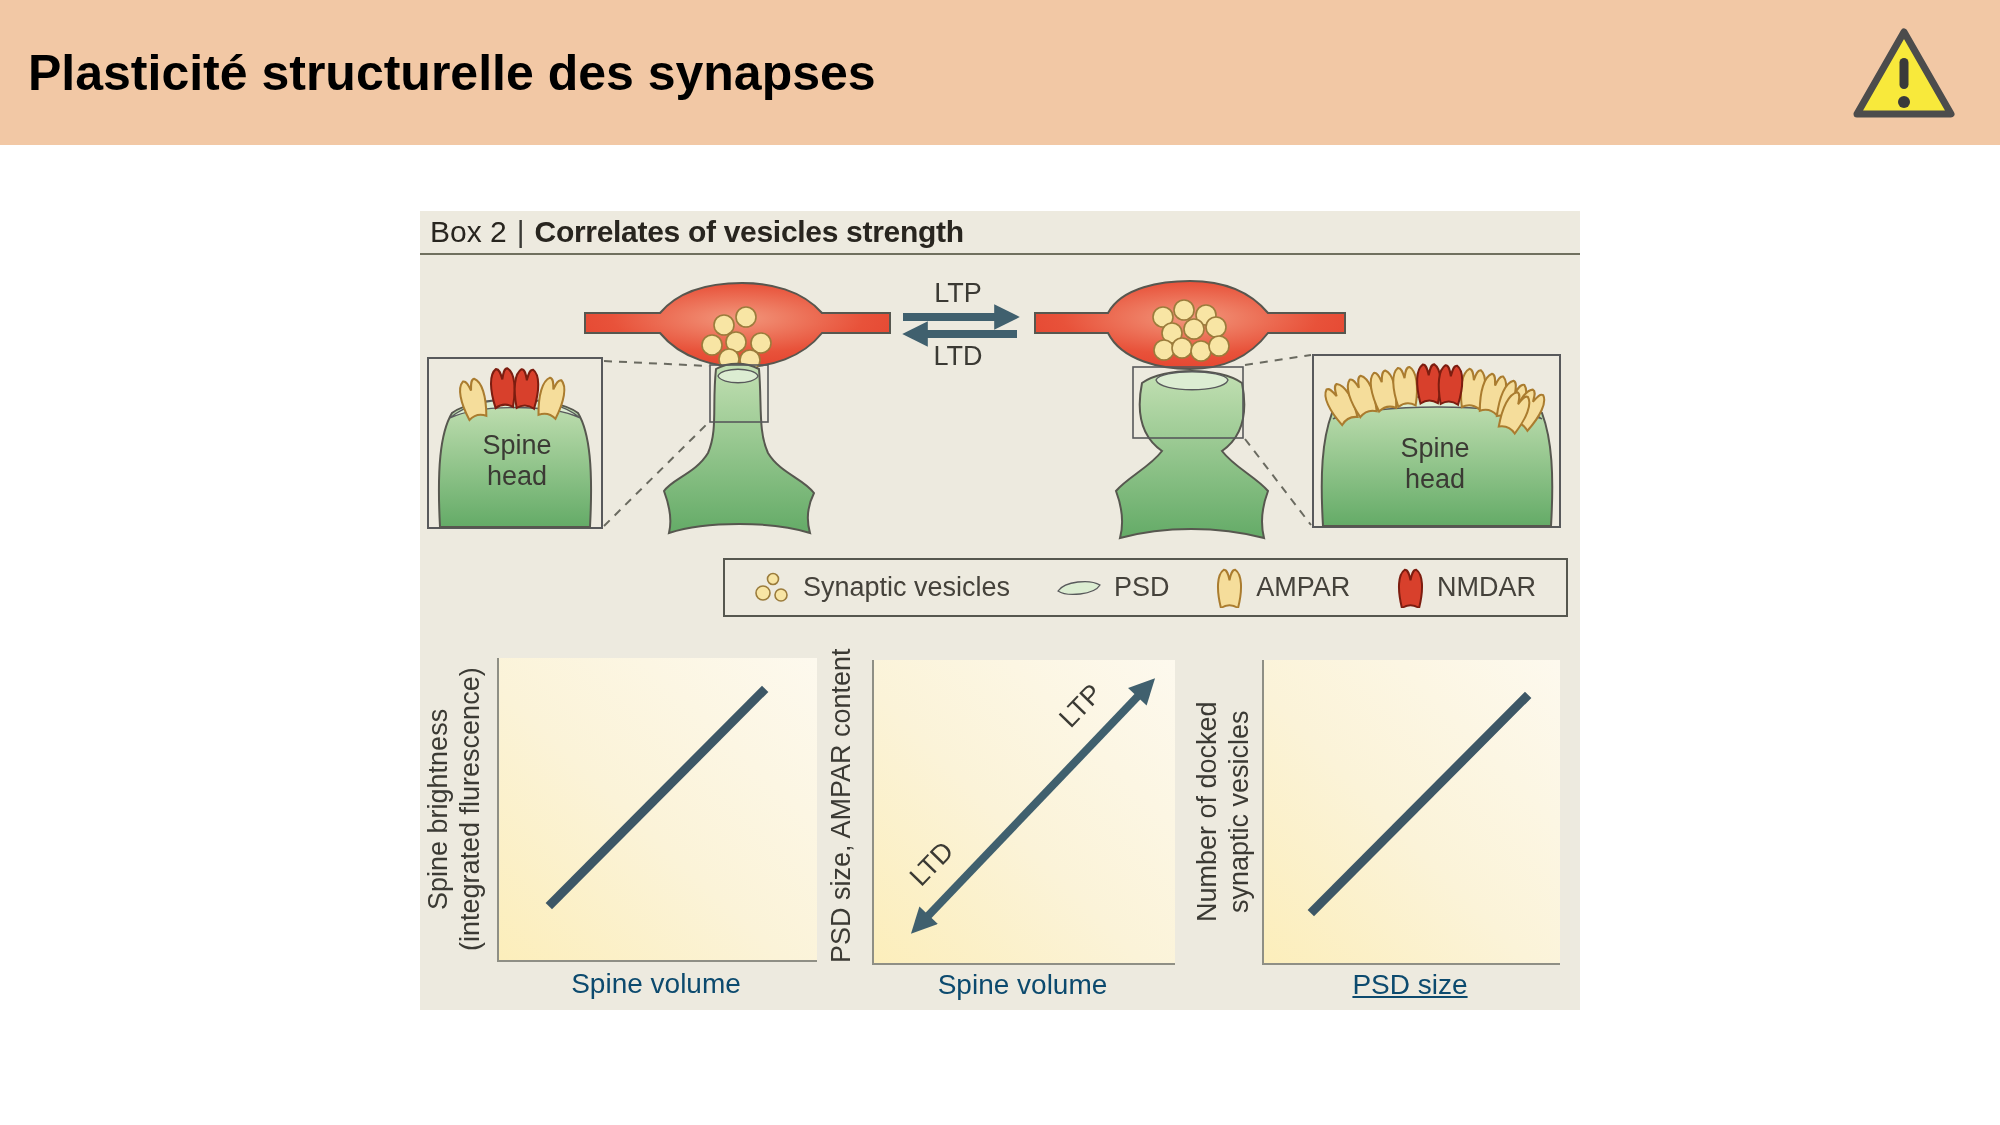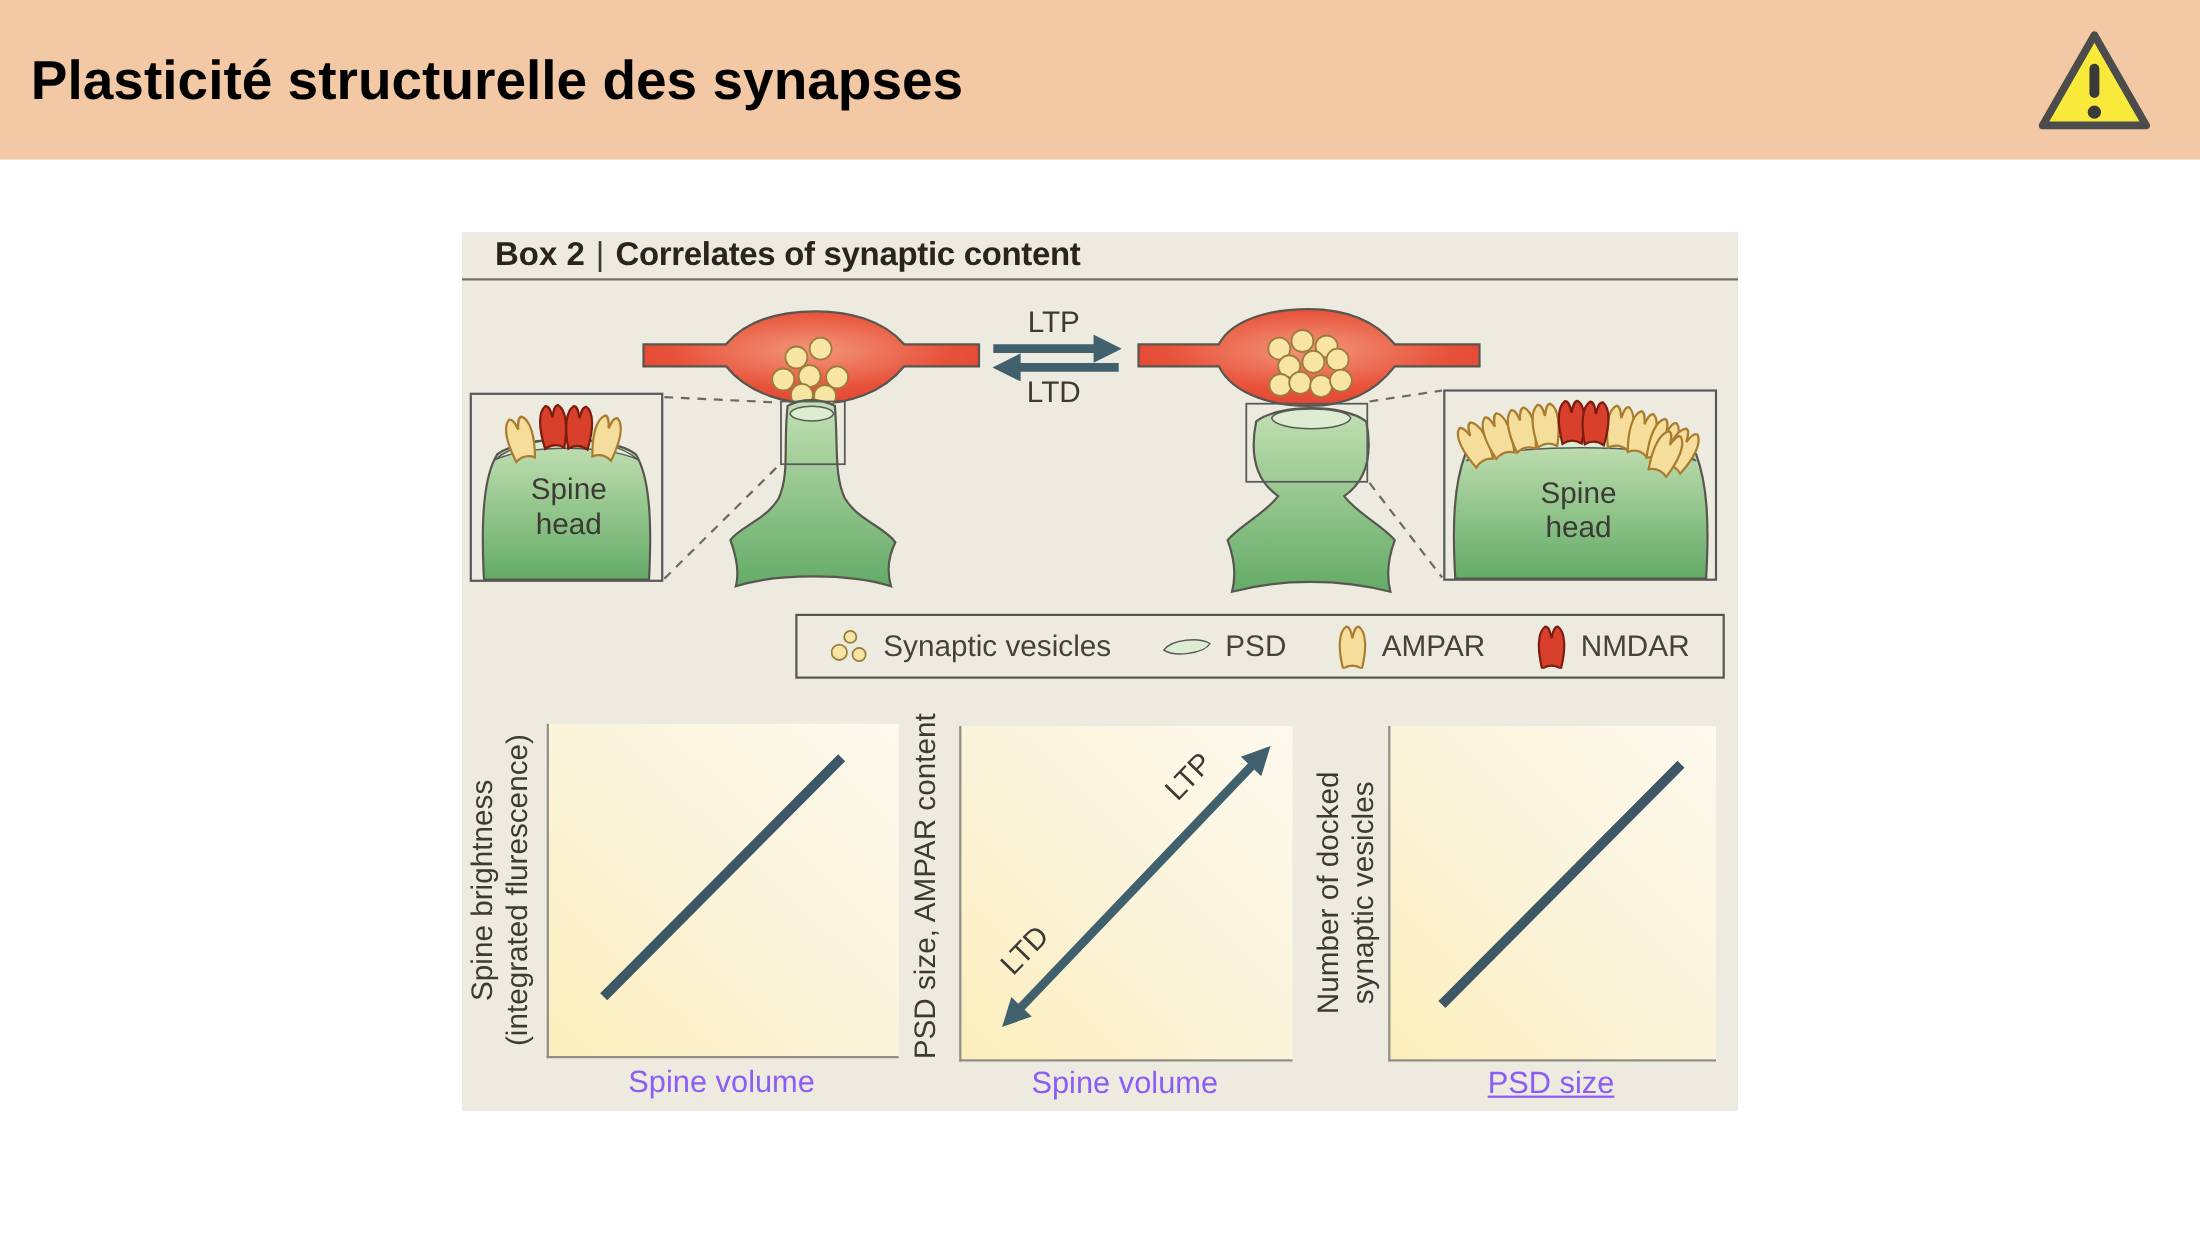"Box 2" .fig-head .boxlab { font-weight: 700 -> 400; margin-left: 20px -> none }
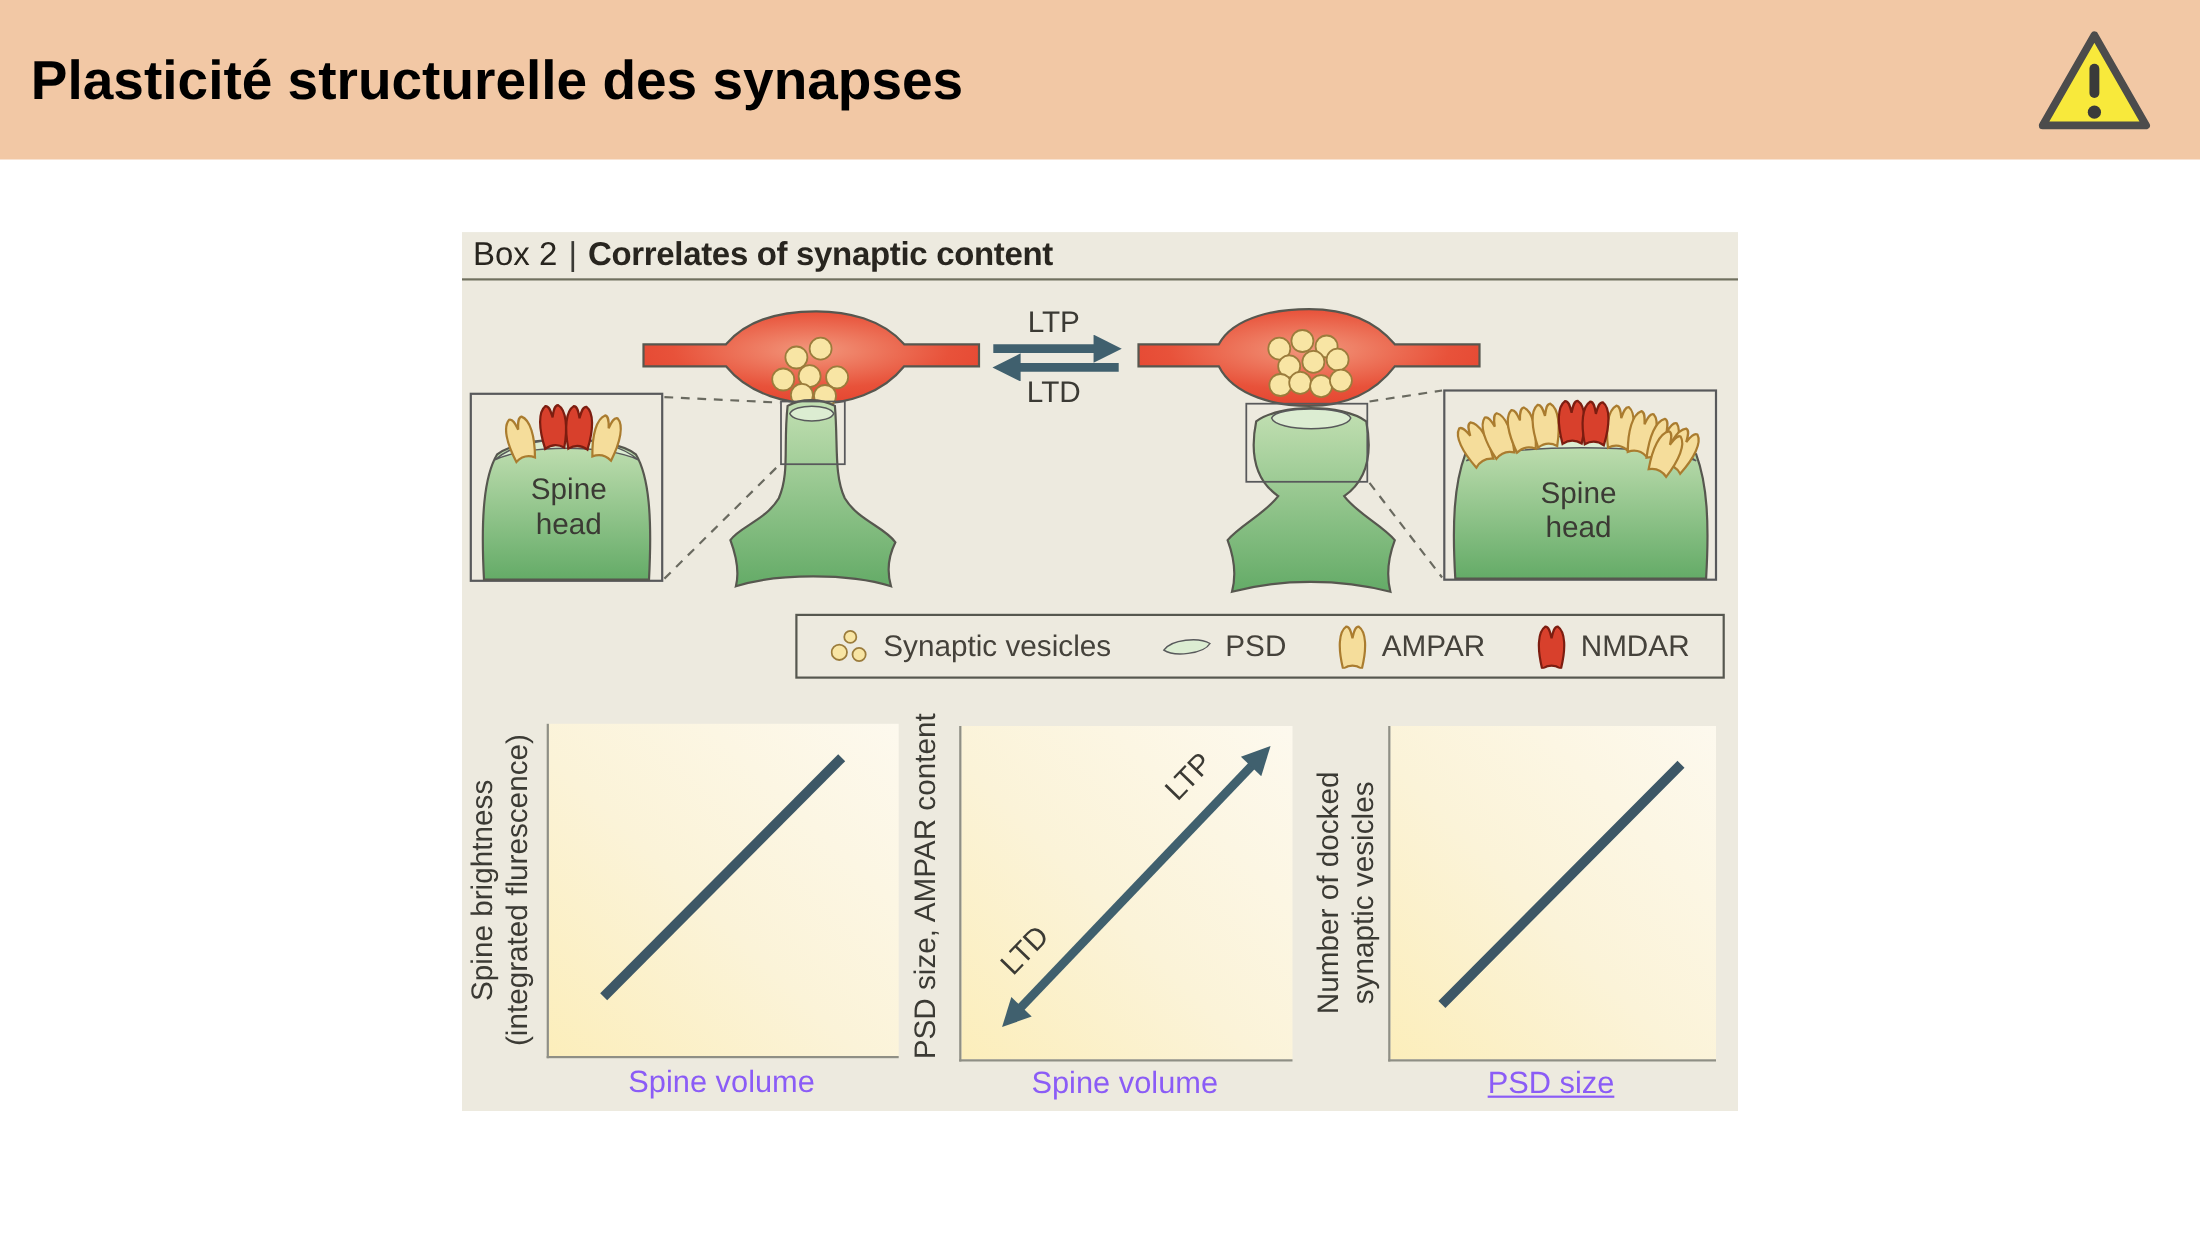"Correlates of synaptic content" span.boxtitle { text: synaptic content -> vesicles strength }
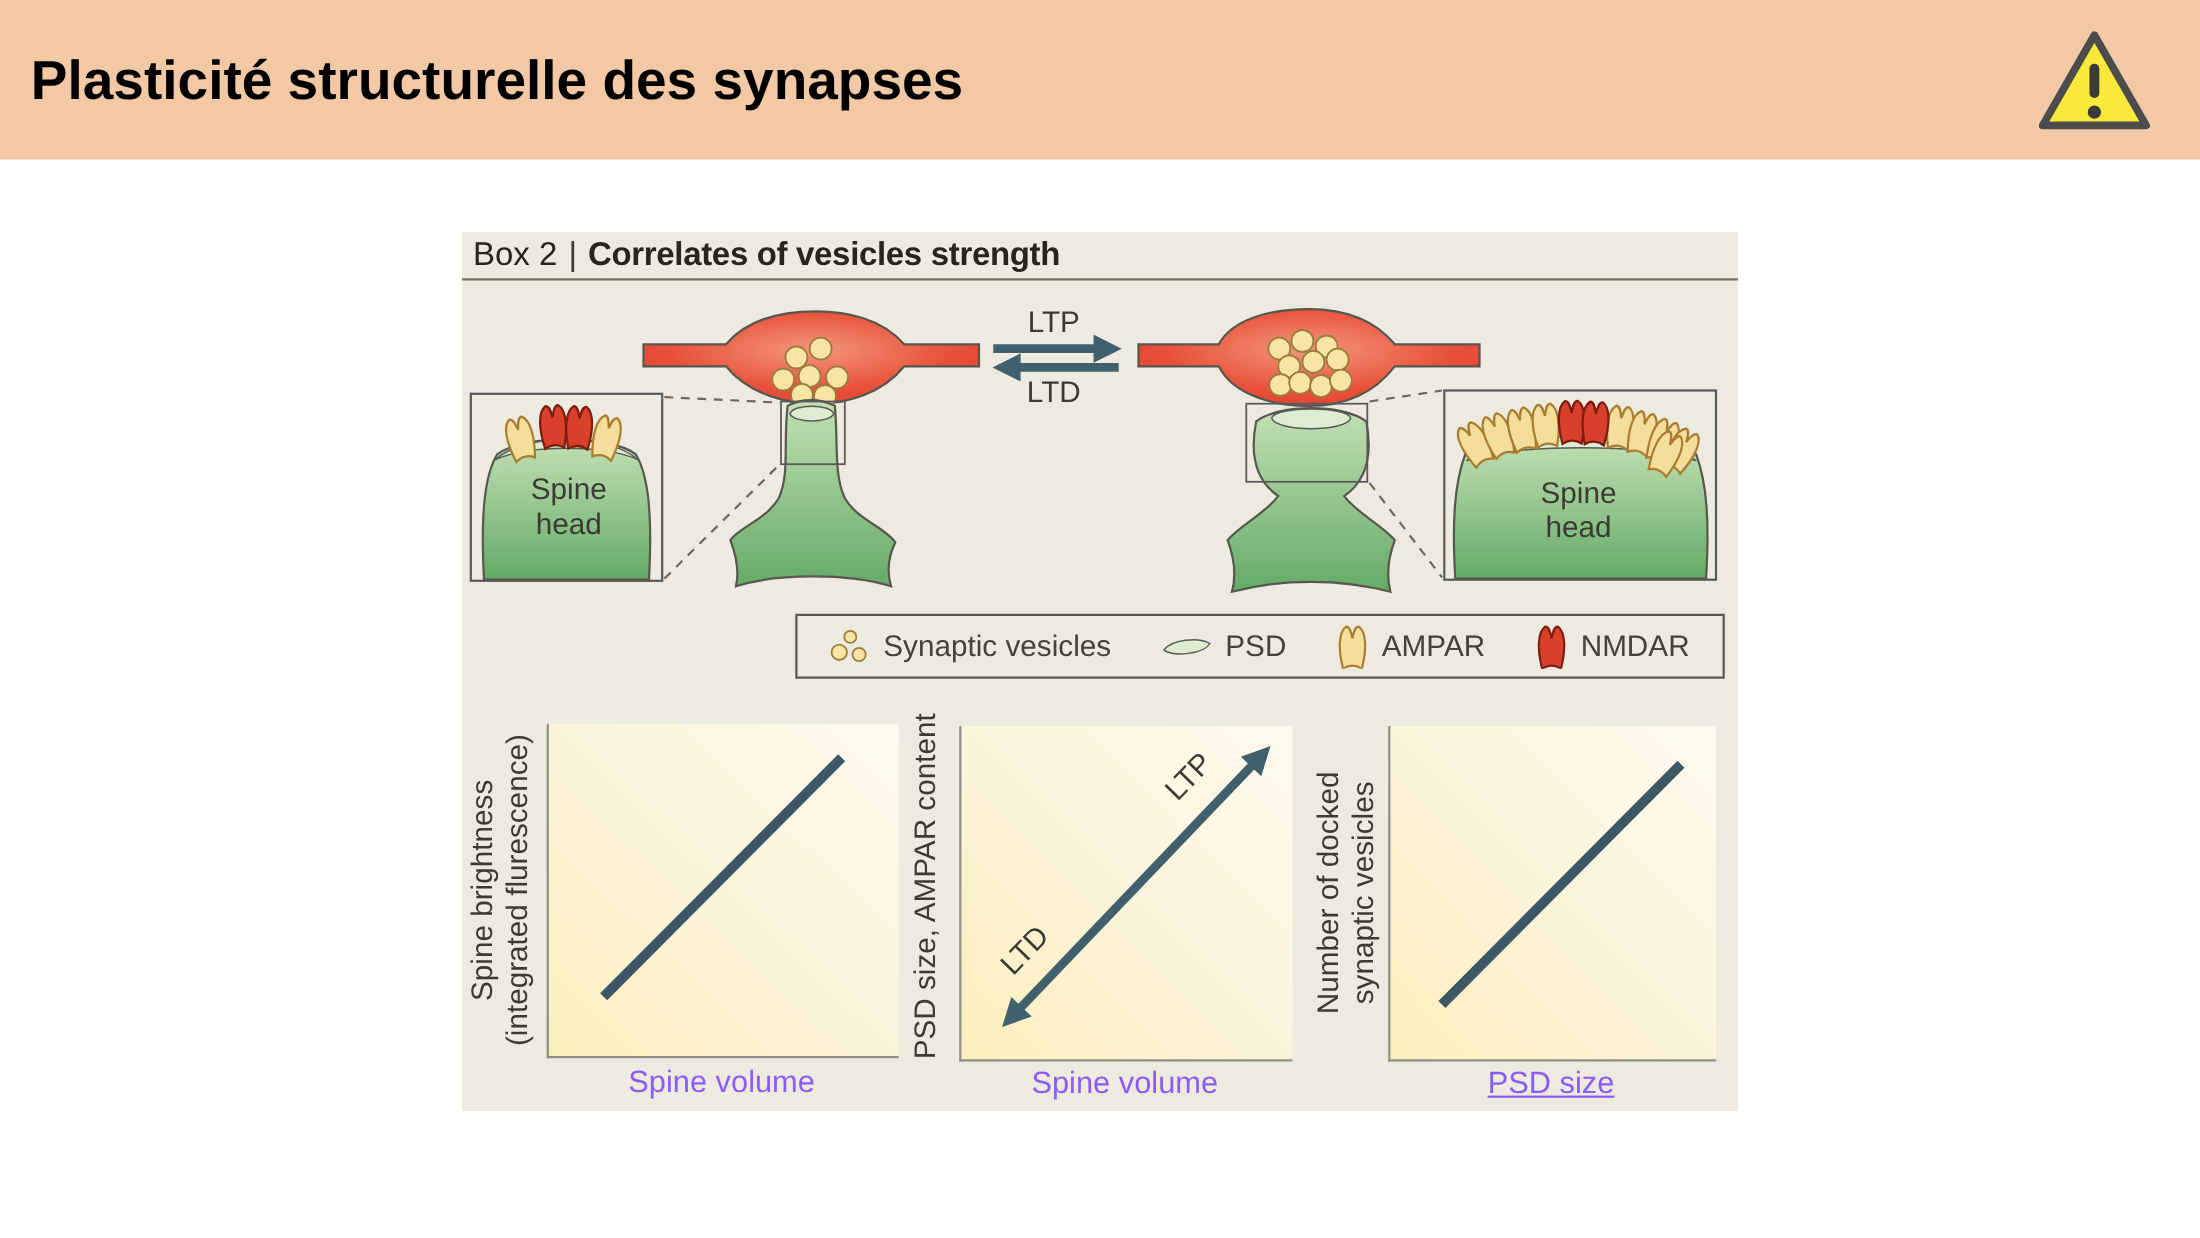"Spine volume" .xlab { color: #8b5cf6 -> #0c4a6e }
